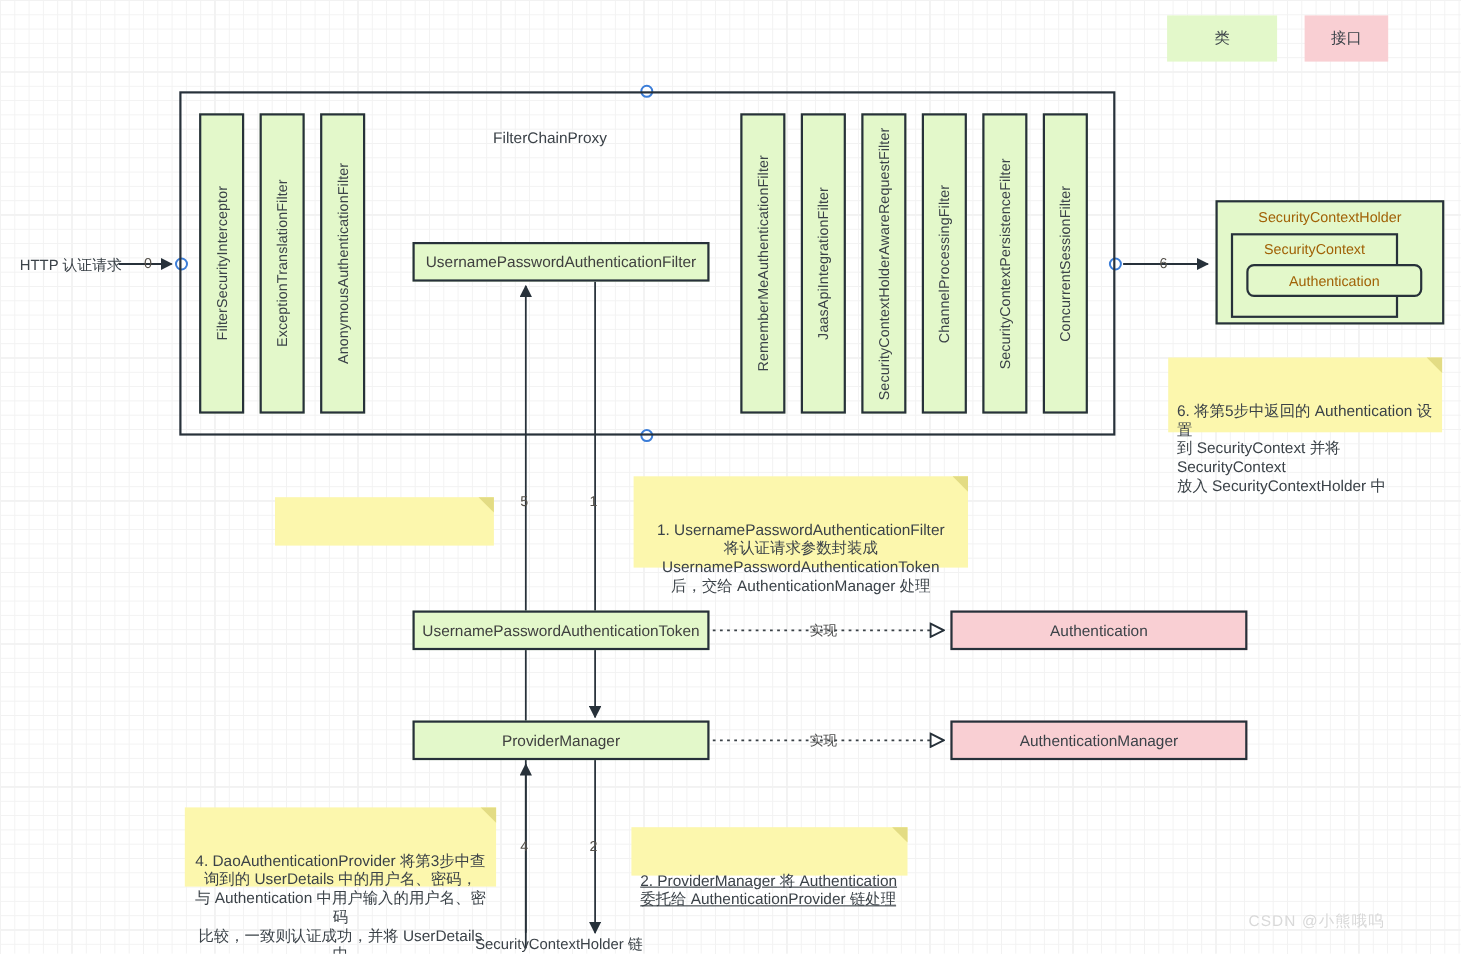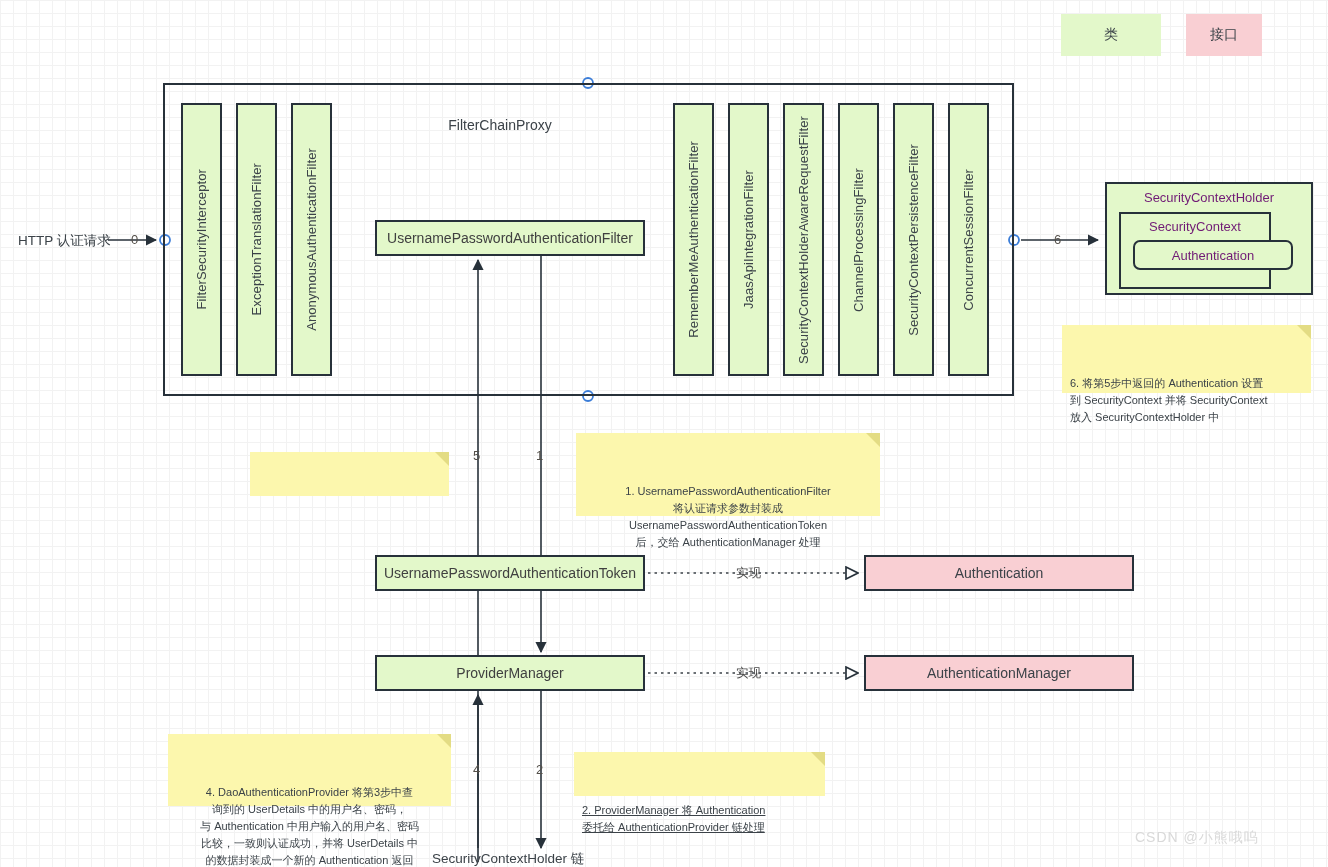"SecurityContextHolder" .nest-label { color: #701a75 -> #a16207 }
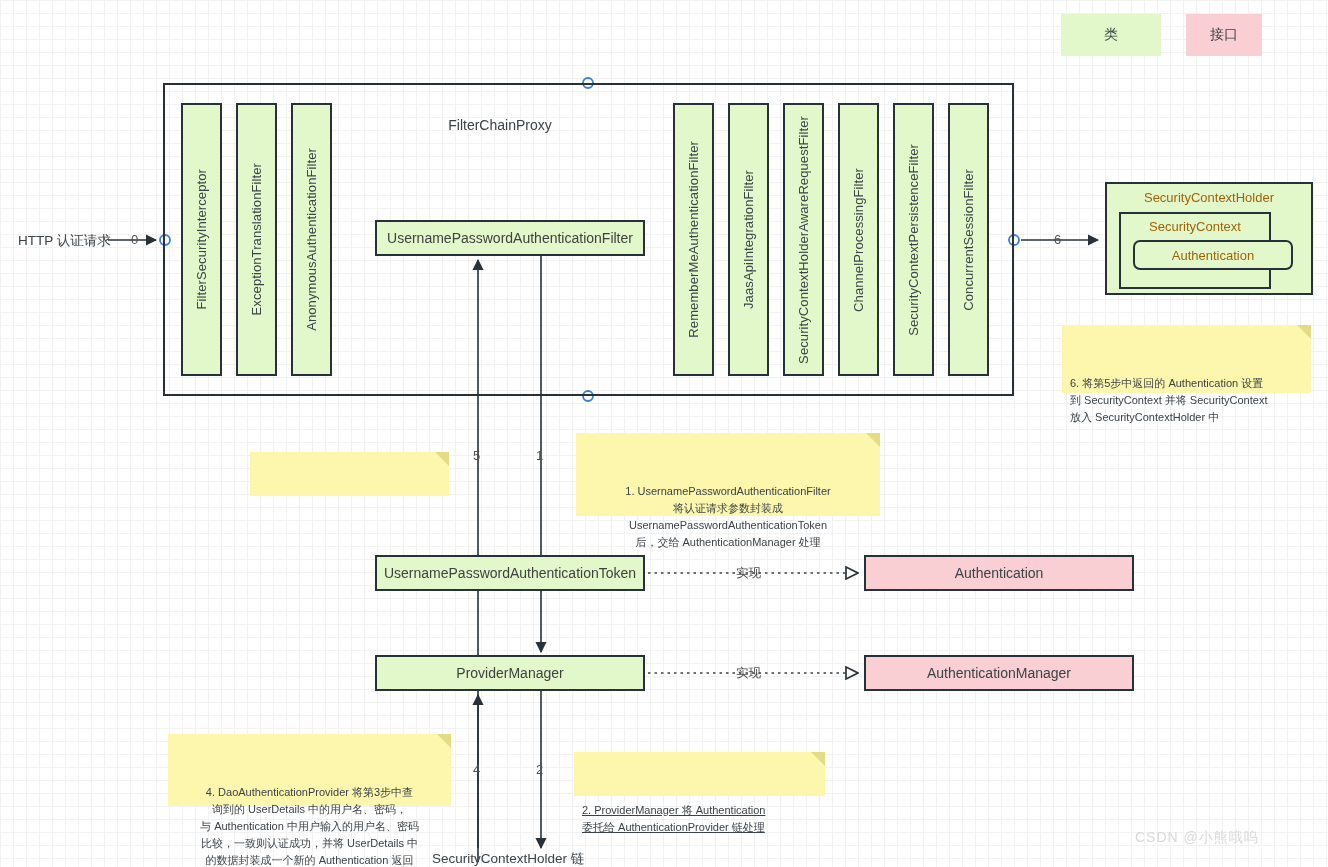"6. 将第5步中返回的 Authentication 设置" .note { font-size: 11px -> 14px; padding: 16px 8px -> 6px 8px }
